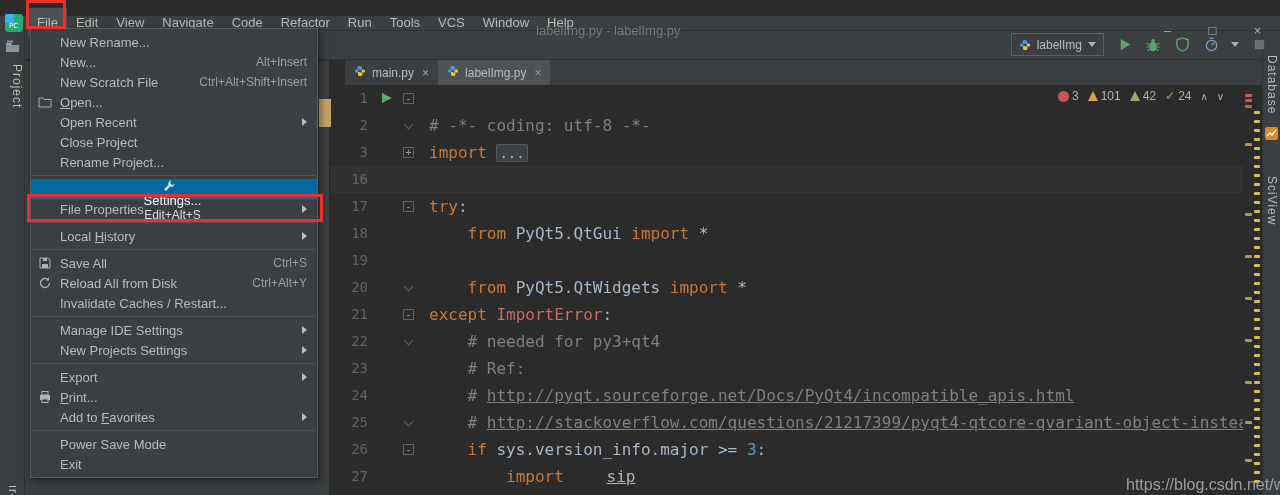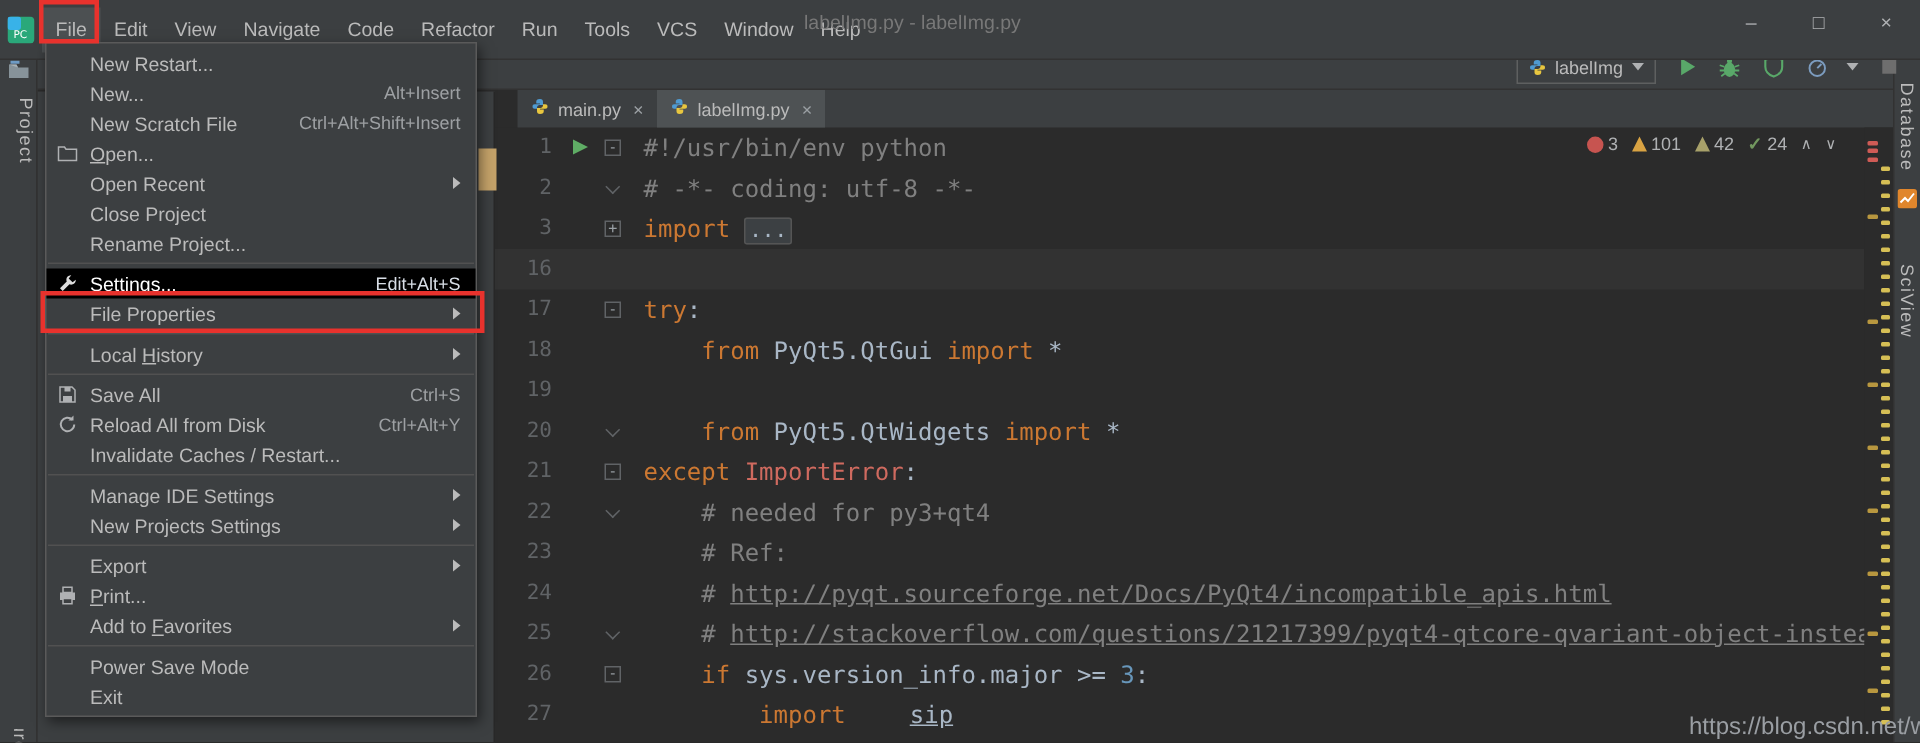"PC" .titlebar { height: 40px -> 15px; top: 0 -> 16px }
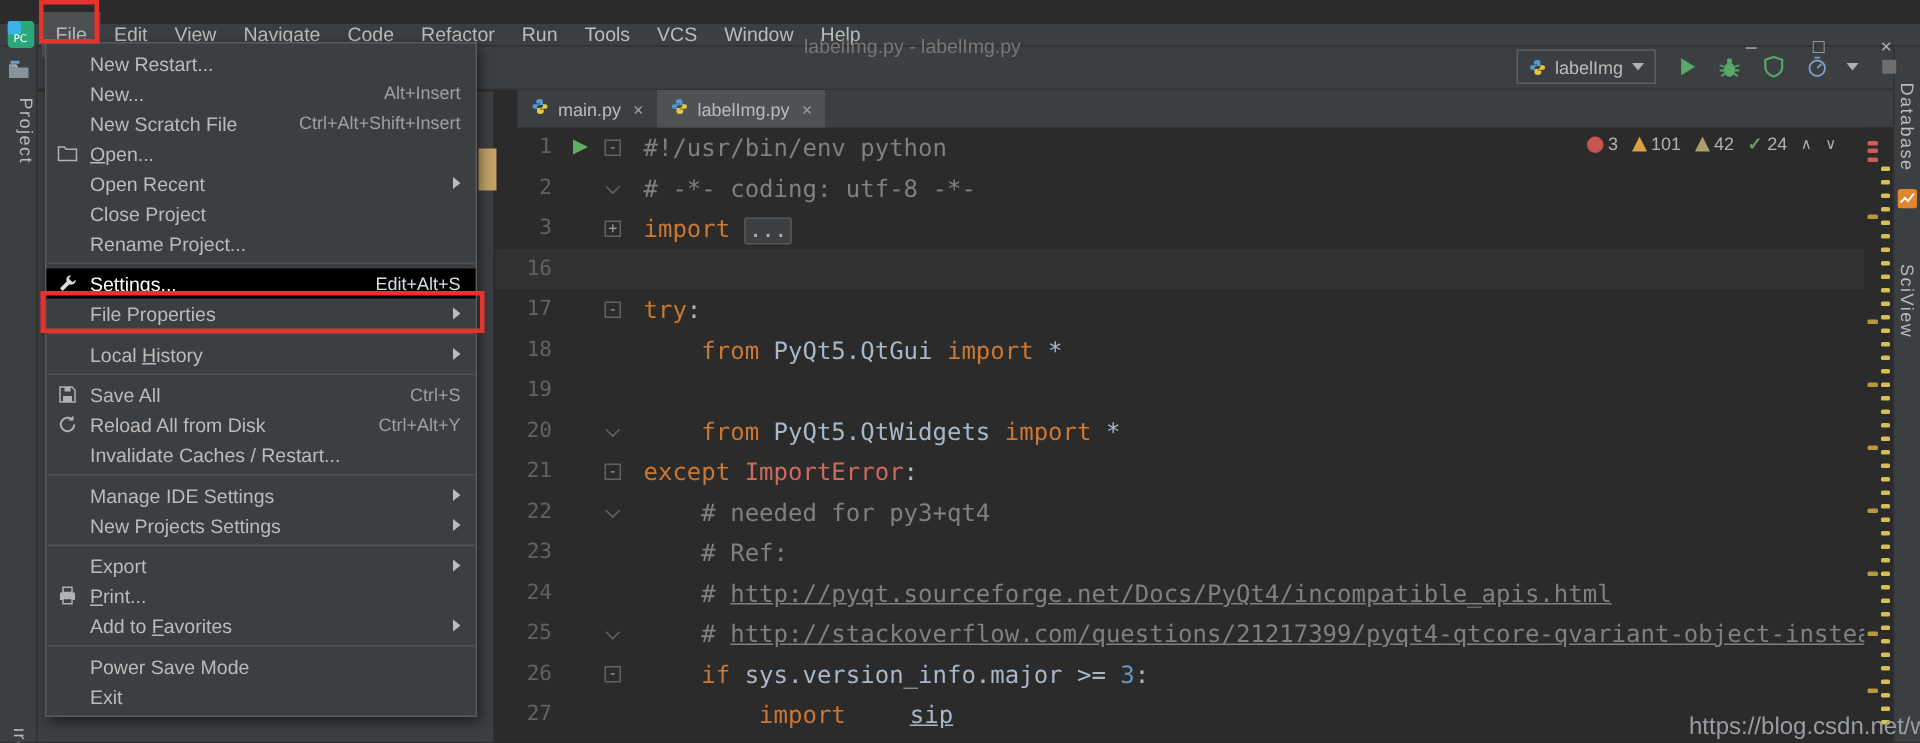"New Restart..." span.mi-label { text: Restart -> Rename }
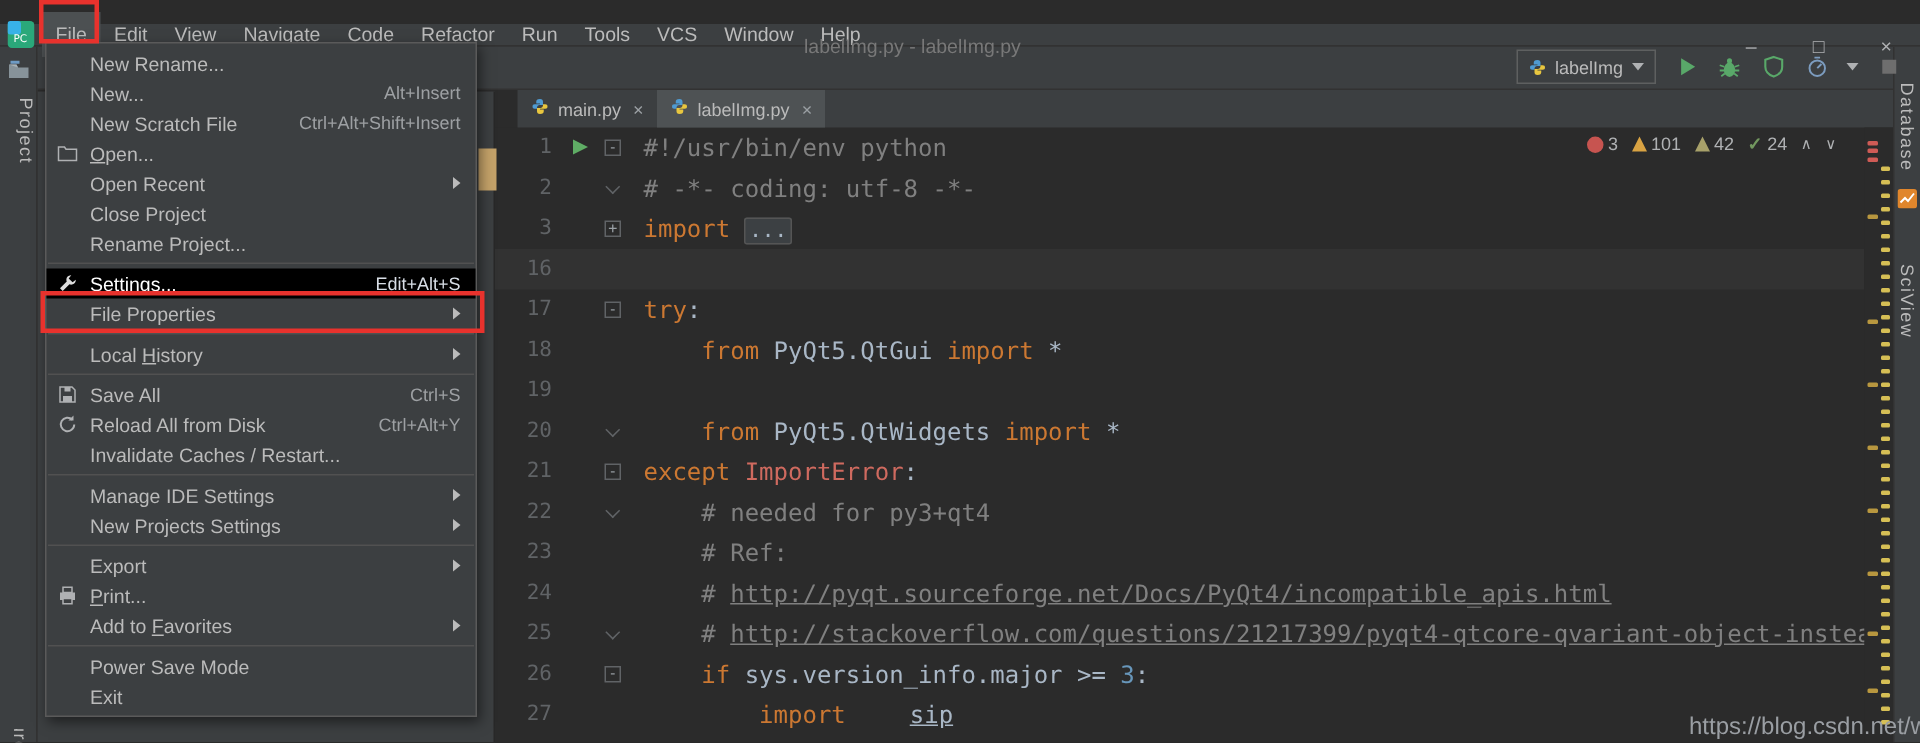"#!/usr/bin/env python" span.code { html: <span><span>#!/usr/bin/env python</span></span> -> none }
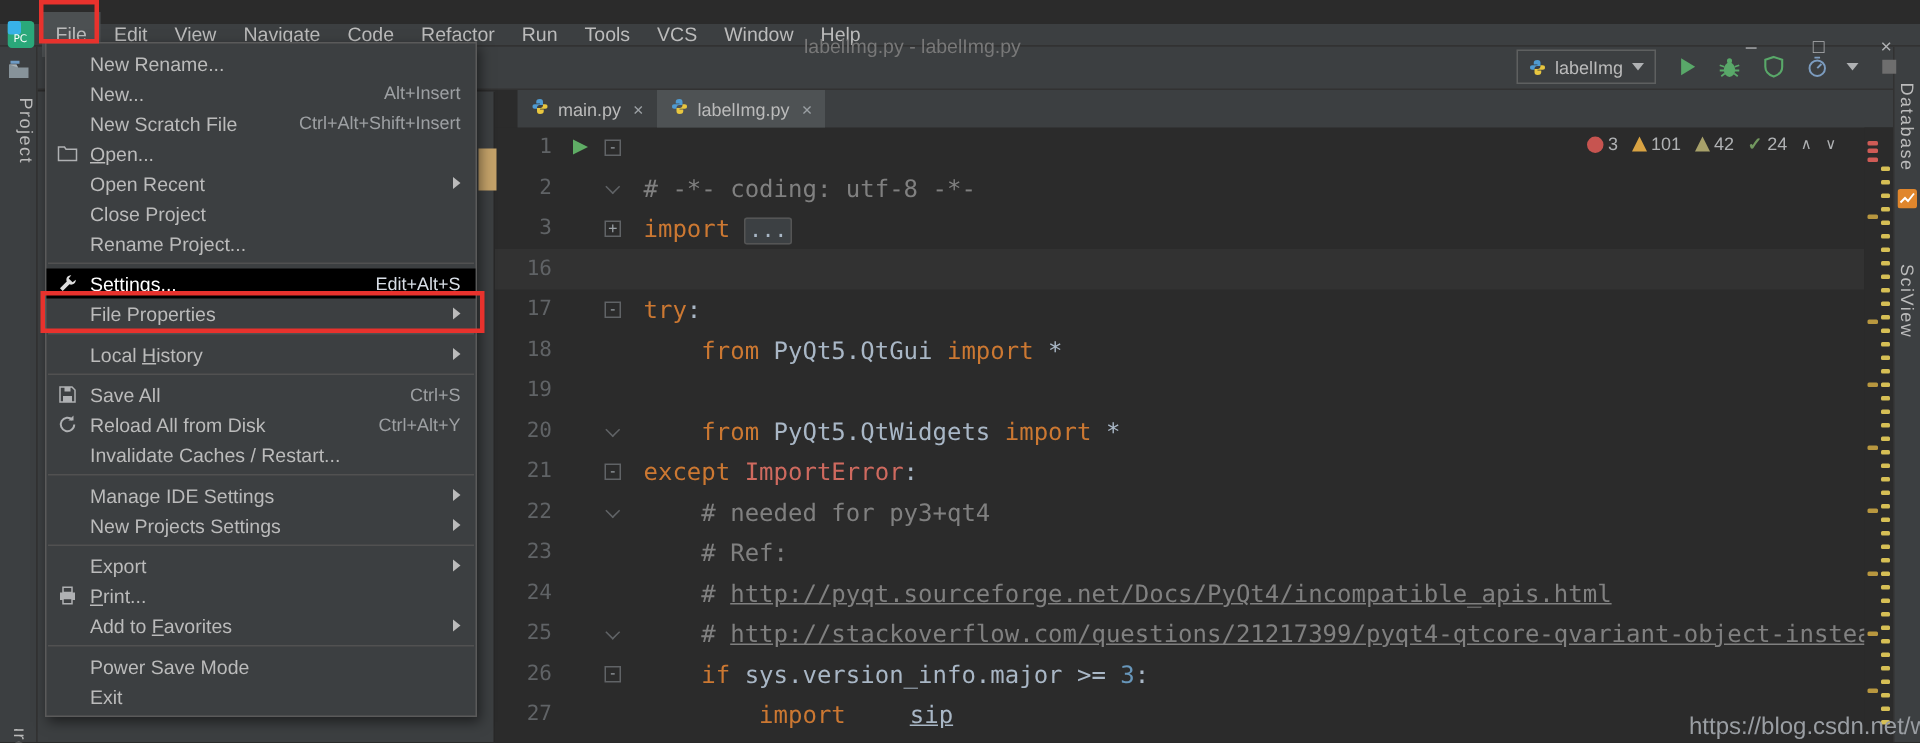"Settings..." .mi.sel { background: #000000 -> #0369a1; flex-direction: none -> column }
